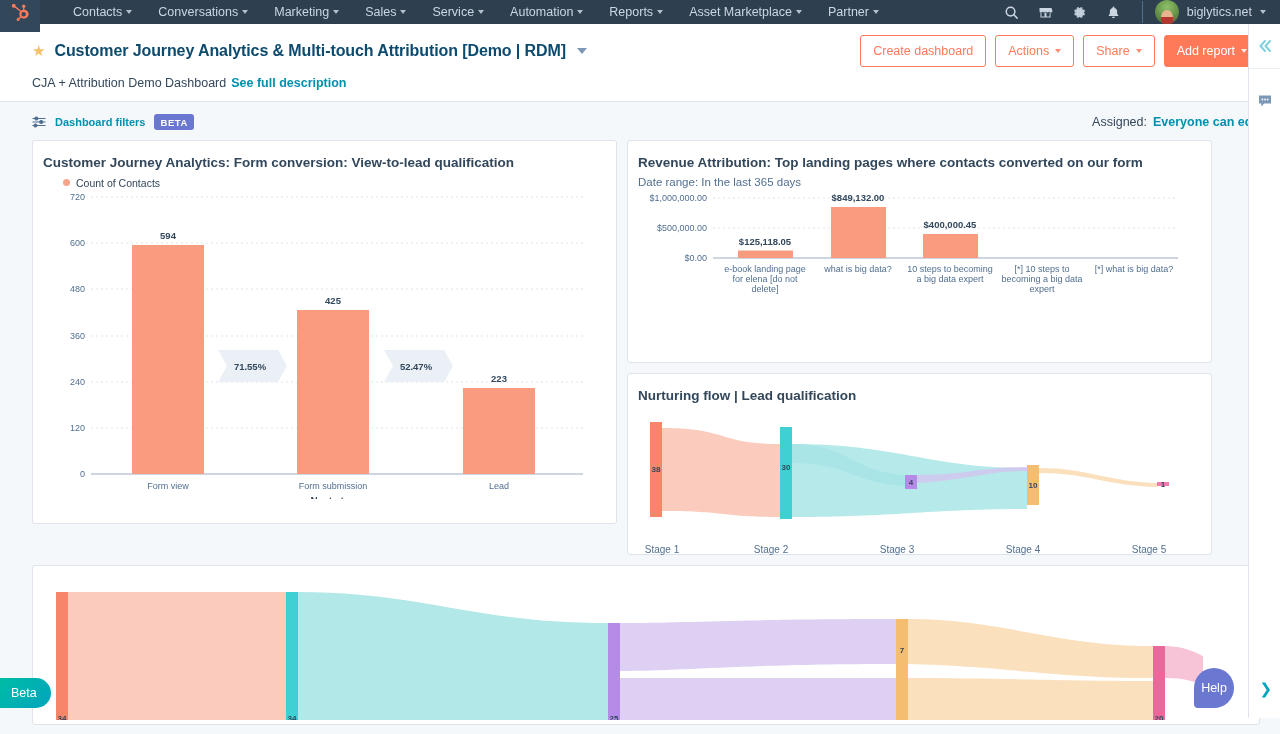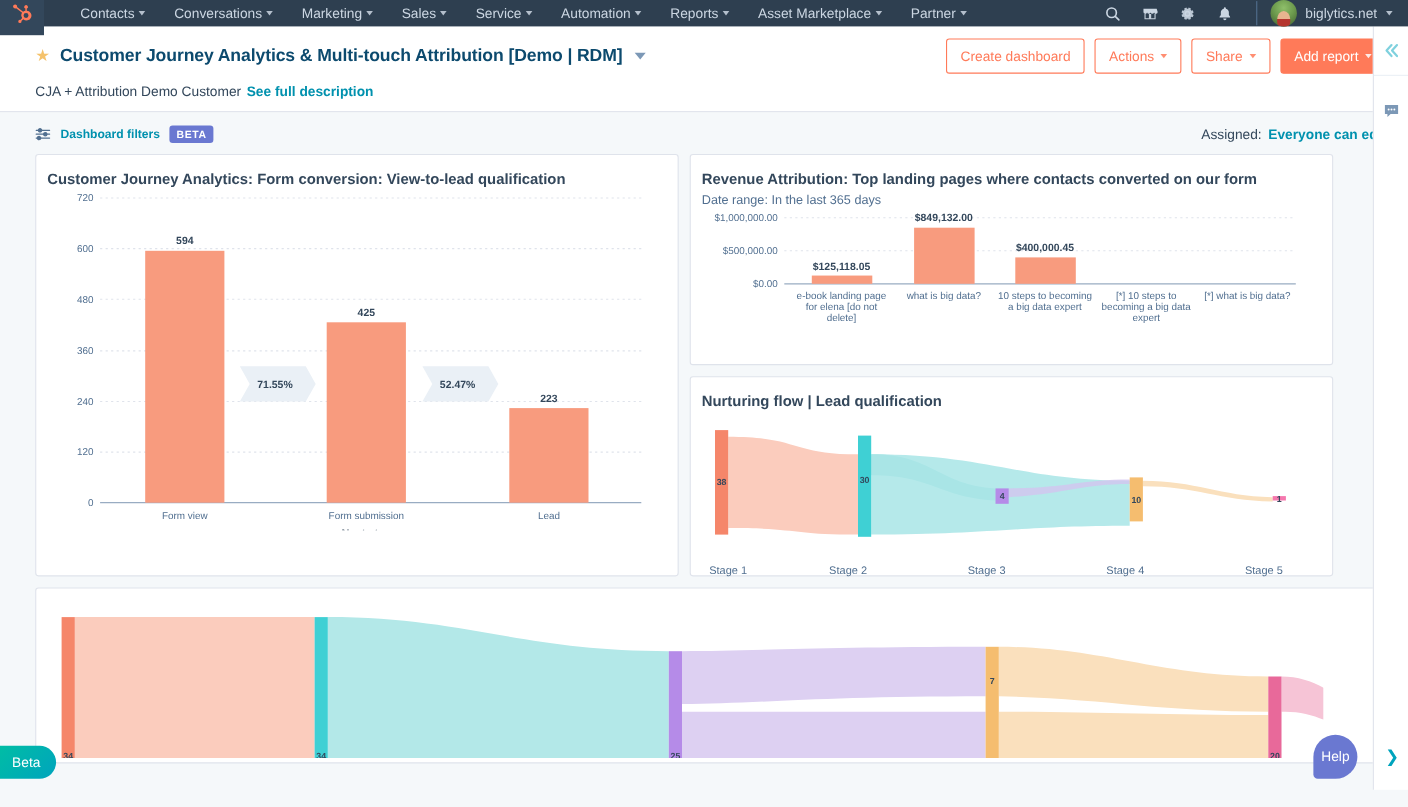"CJA + Attribution Demo Customer" span { text: Customer -> Dashboard }
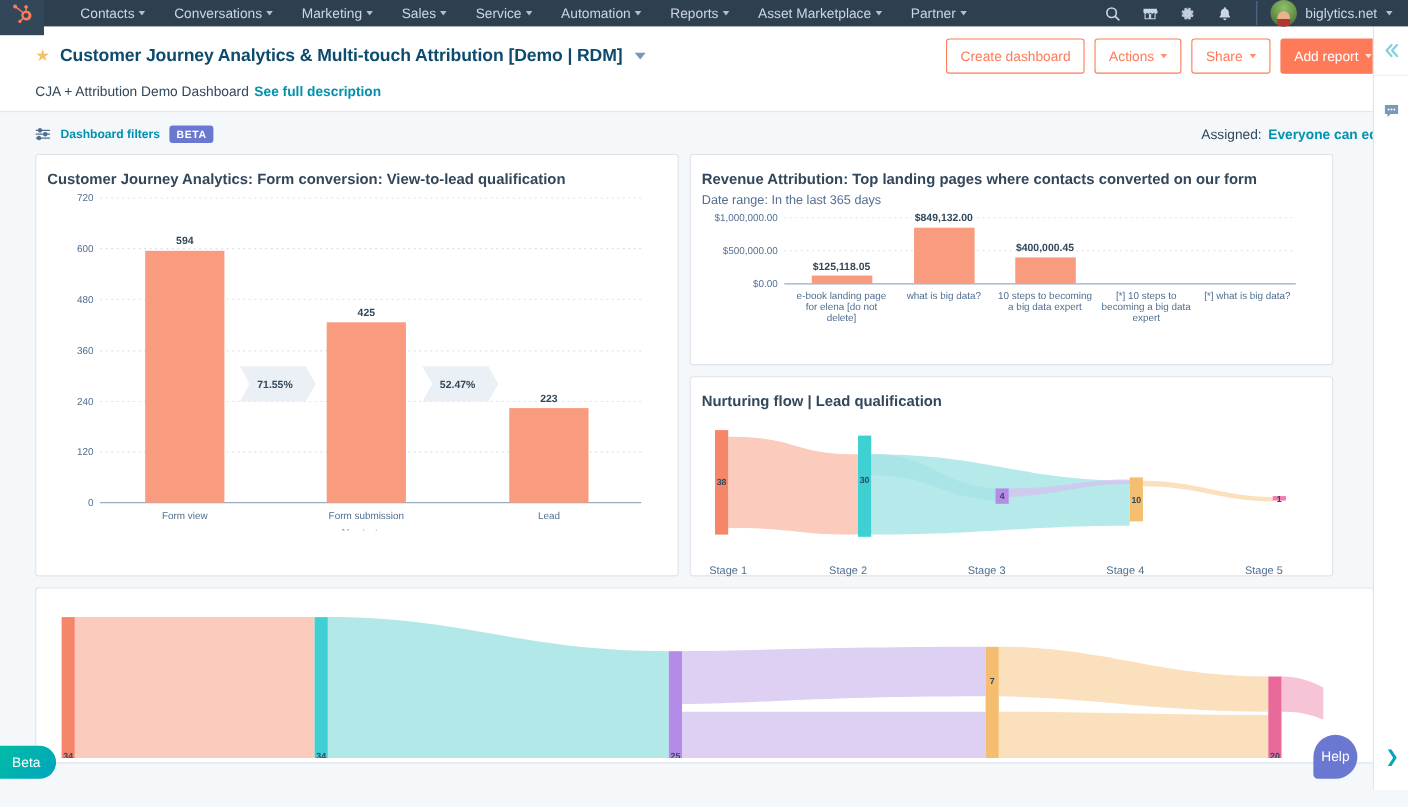"Revenue Attribution: Top landing pages" div.card { height: 192px -> 223px }
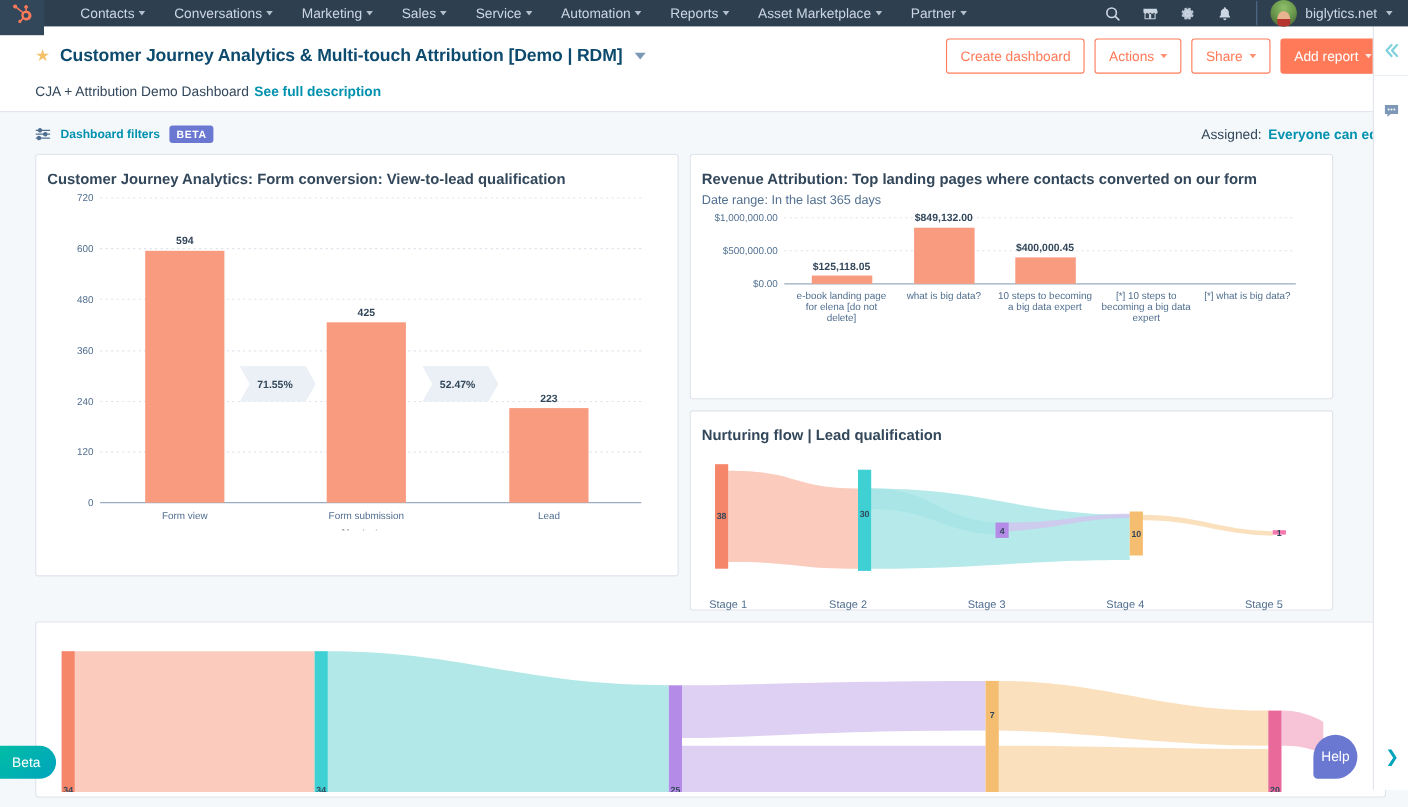"Count of Contacts" div.legend { html: none -> <div> <span></span> <span>Count of Contacts</span> </div> }
